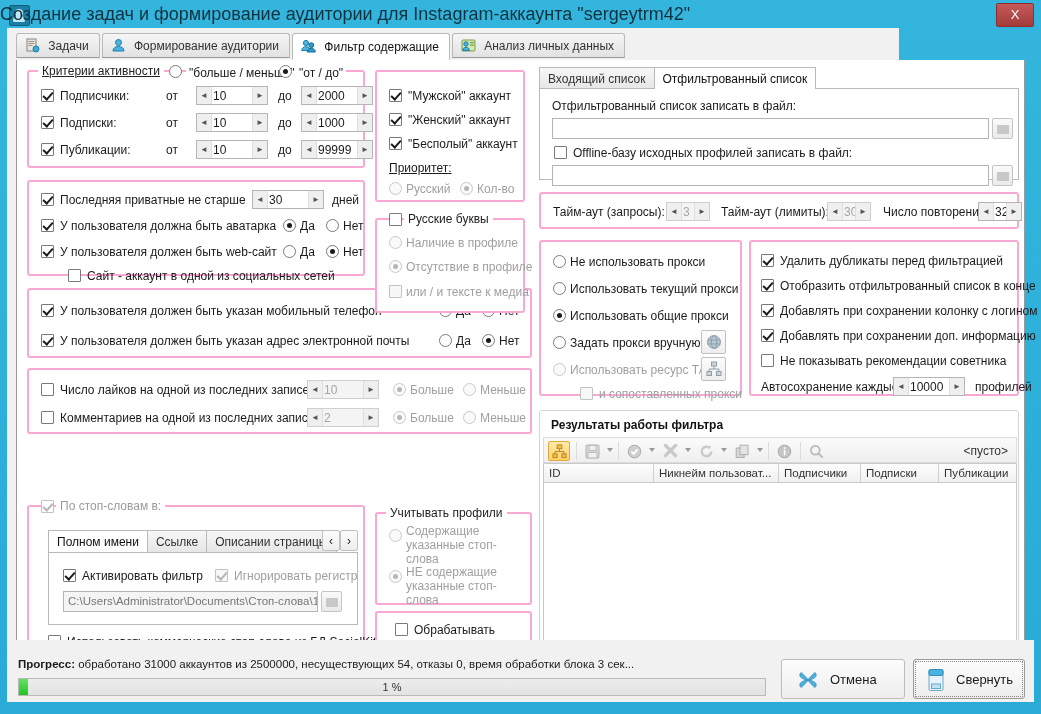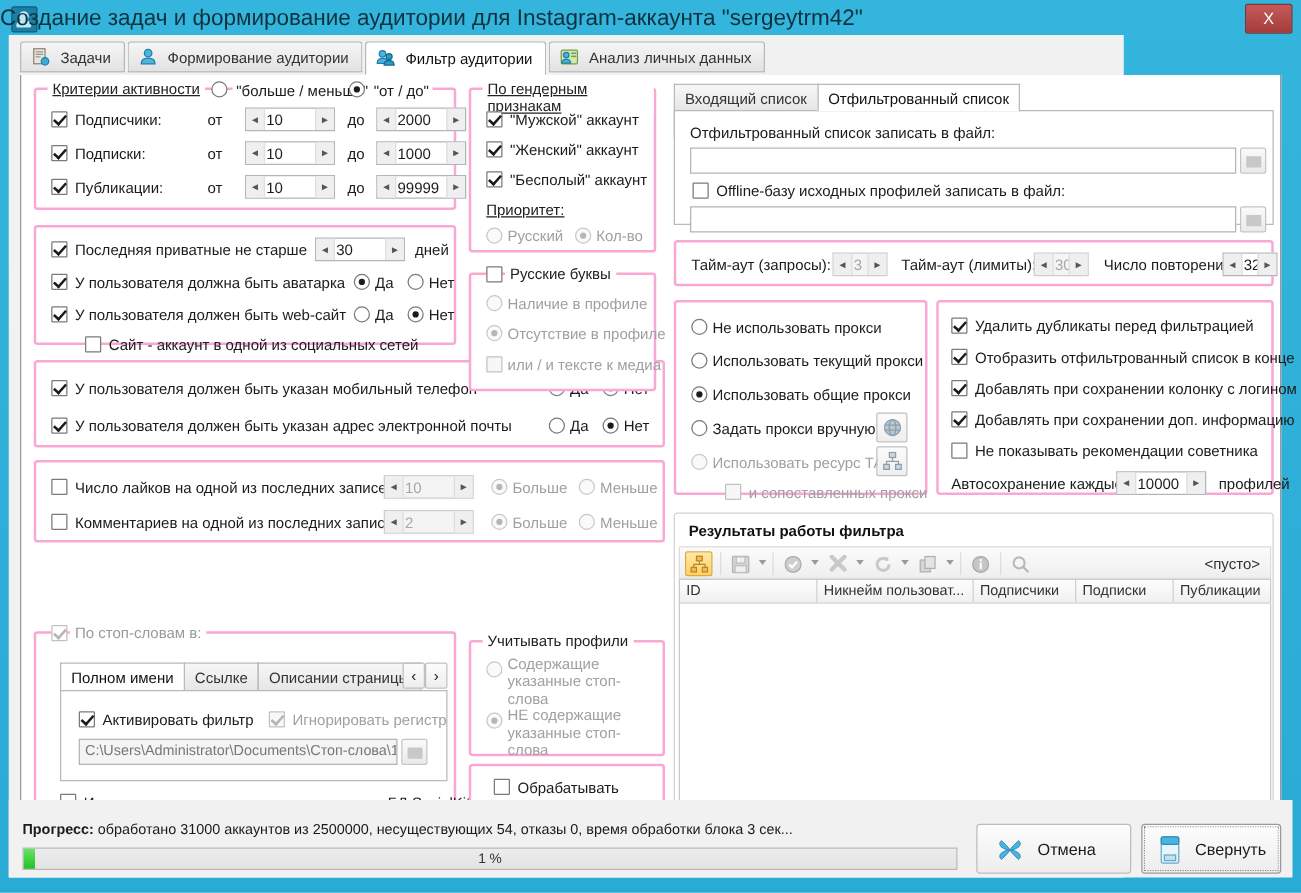"Фильтр аудитории" span { text: аудитории -> содержащие }
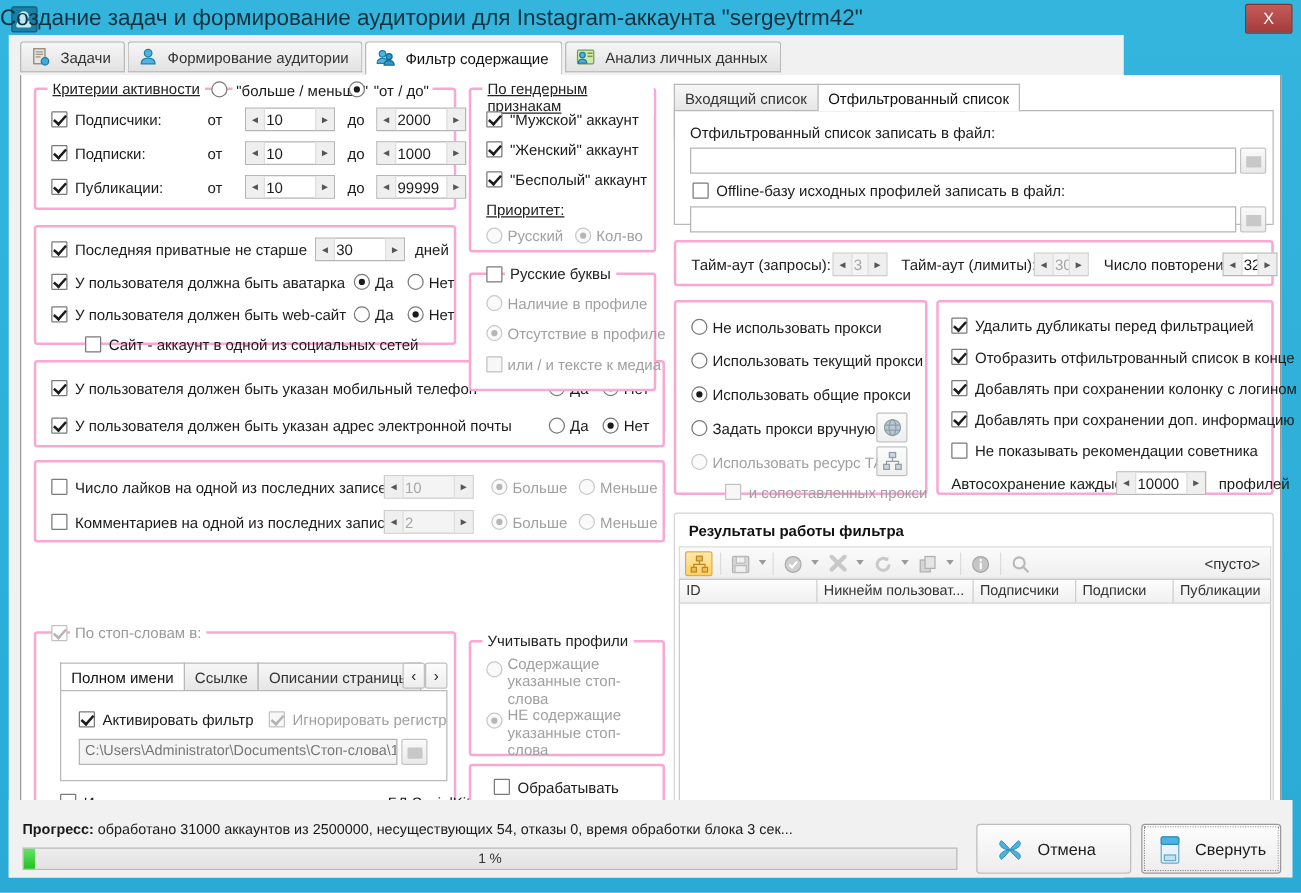"По гендерным признакам" div.gb-title { html: <div>По гендерным признакам</div> -> none }
